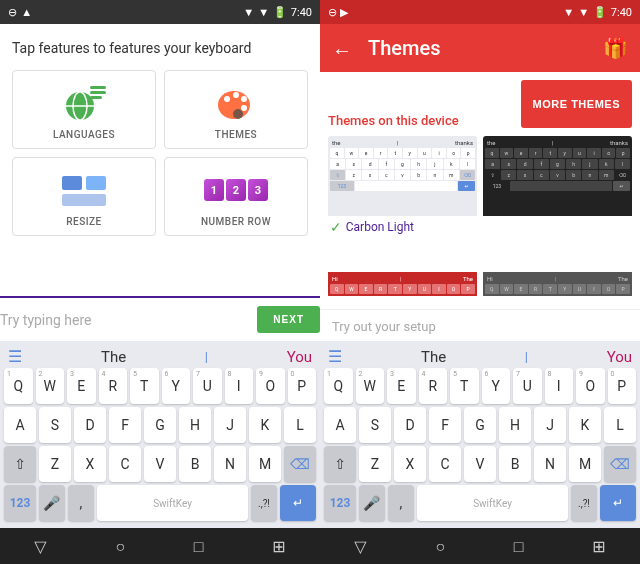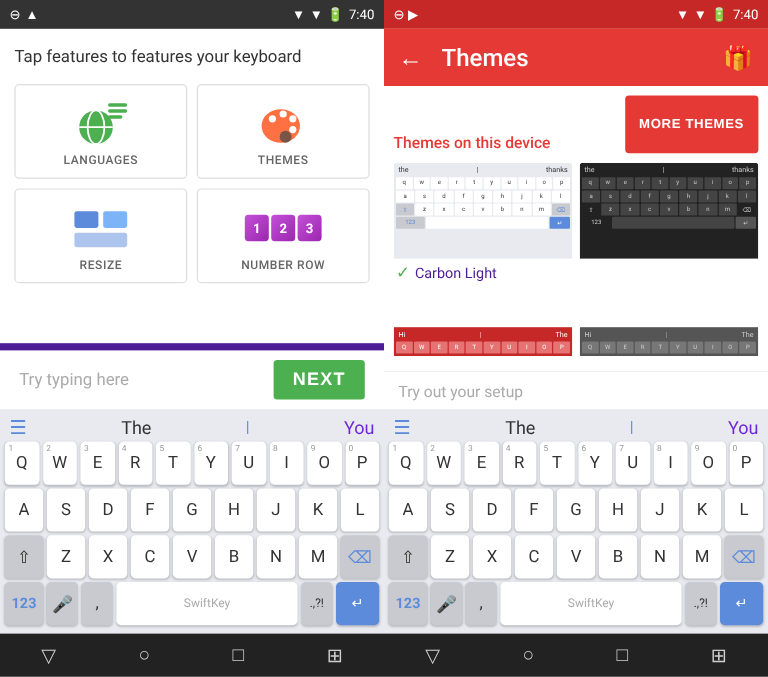"Try typing here" .typing-area { border-top: 6px solid #4c1d95 -> 2px solid #4c1d95; padding: 8px 16px -> 8px 0 }
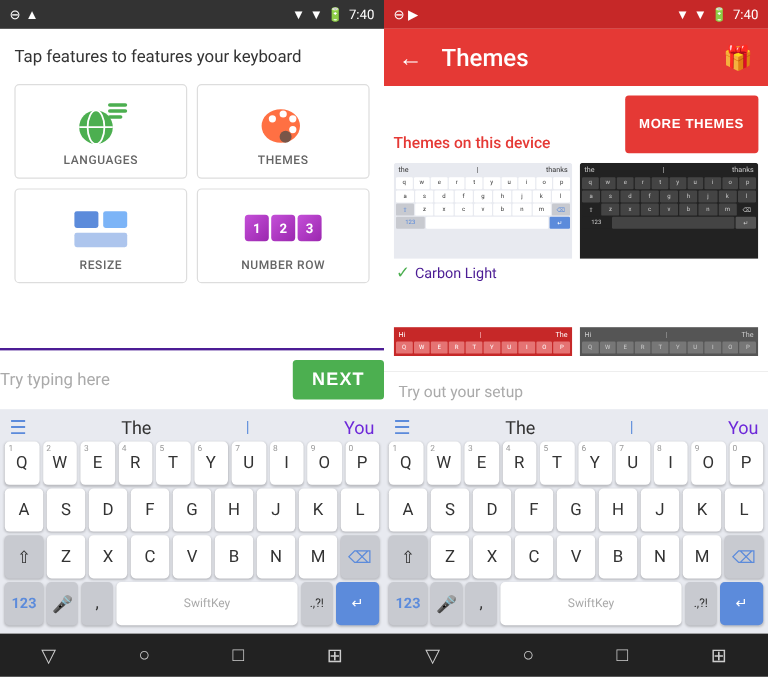"NEXT" .next-btn { font-size: 15px -> 10px }
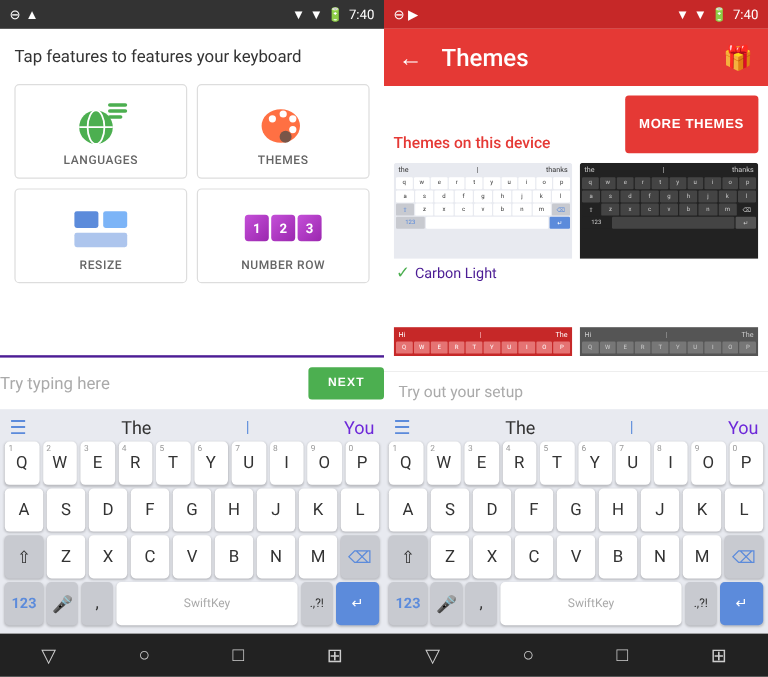"You" .kb-word-you { color: #6d28d9 -> #be185d }
